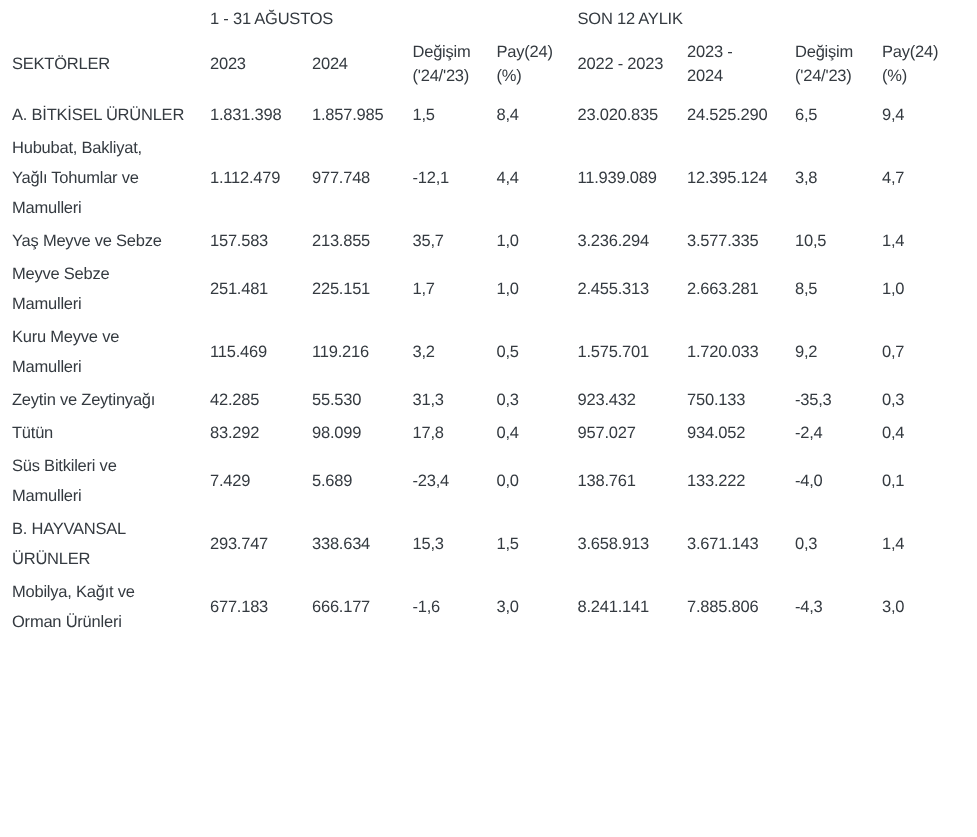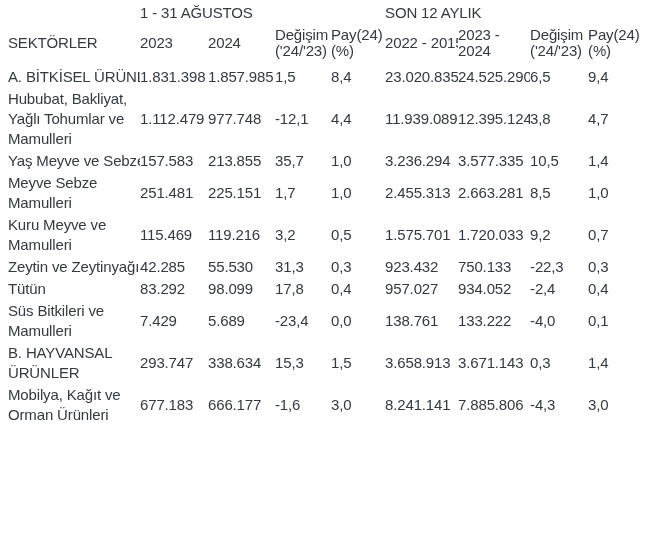"1 - 31 AĞUSTOS" table.sector-table { font-size: 15px -> 11px }
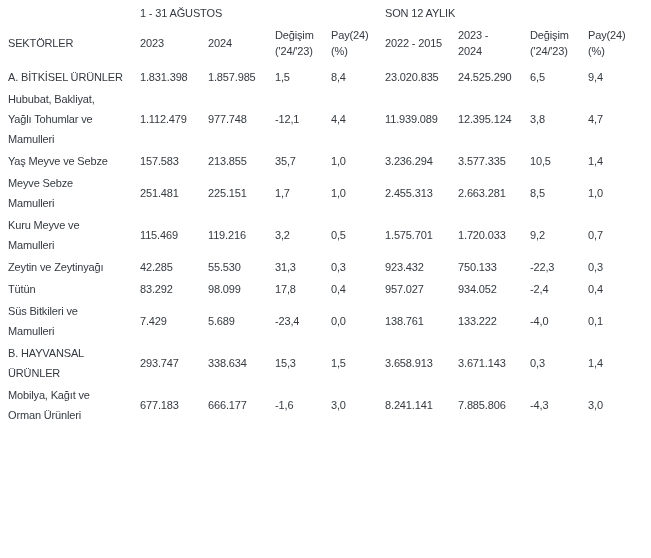"2022 - 2015" th { text: 2015 -> 2023 }
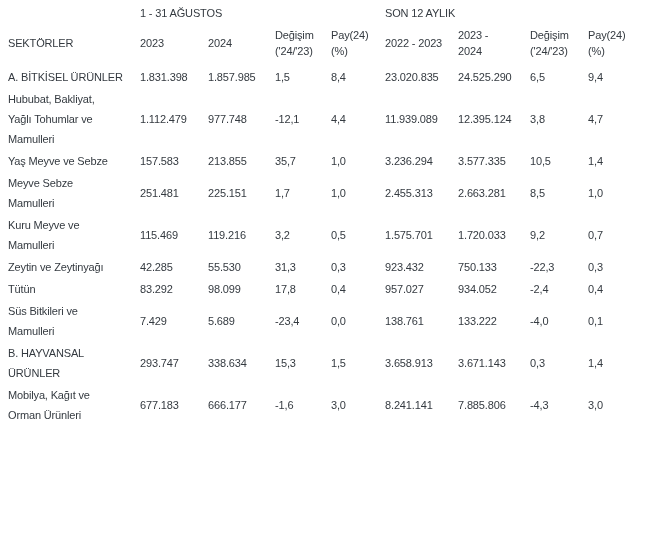"-22,3" td { text: -22,3 -> -35,3 }
